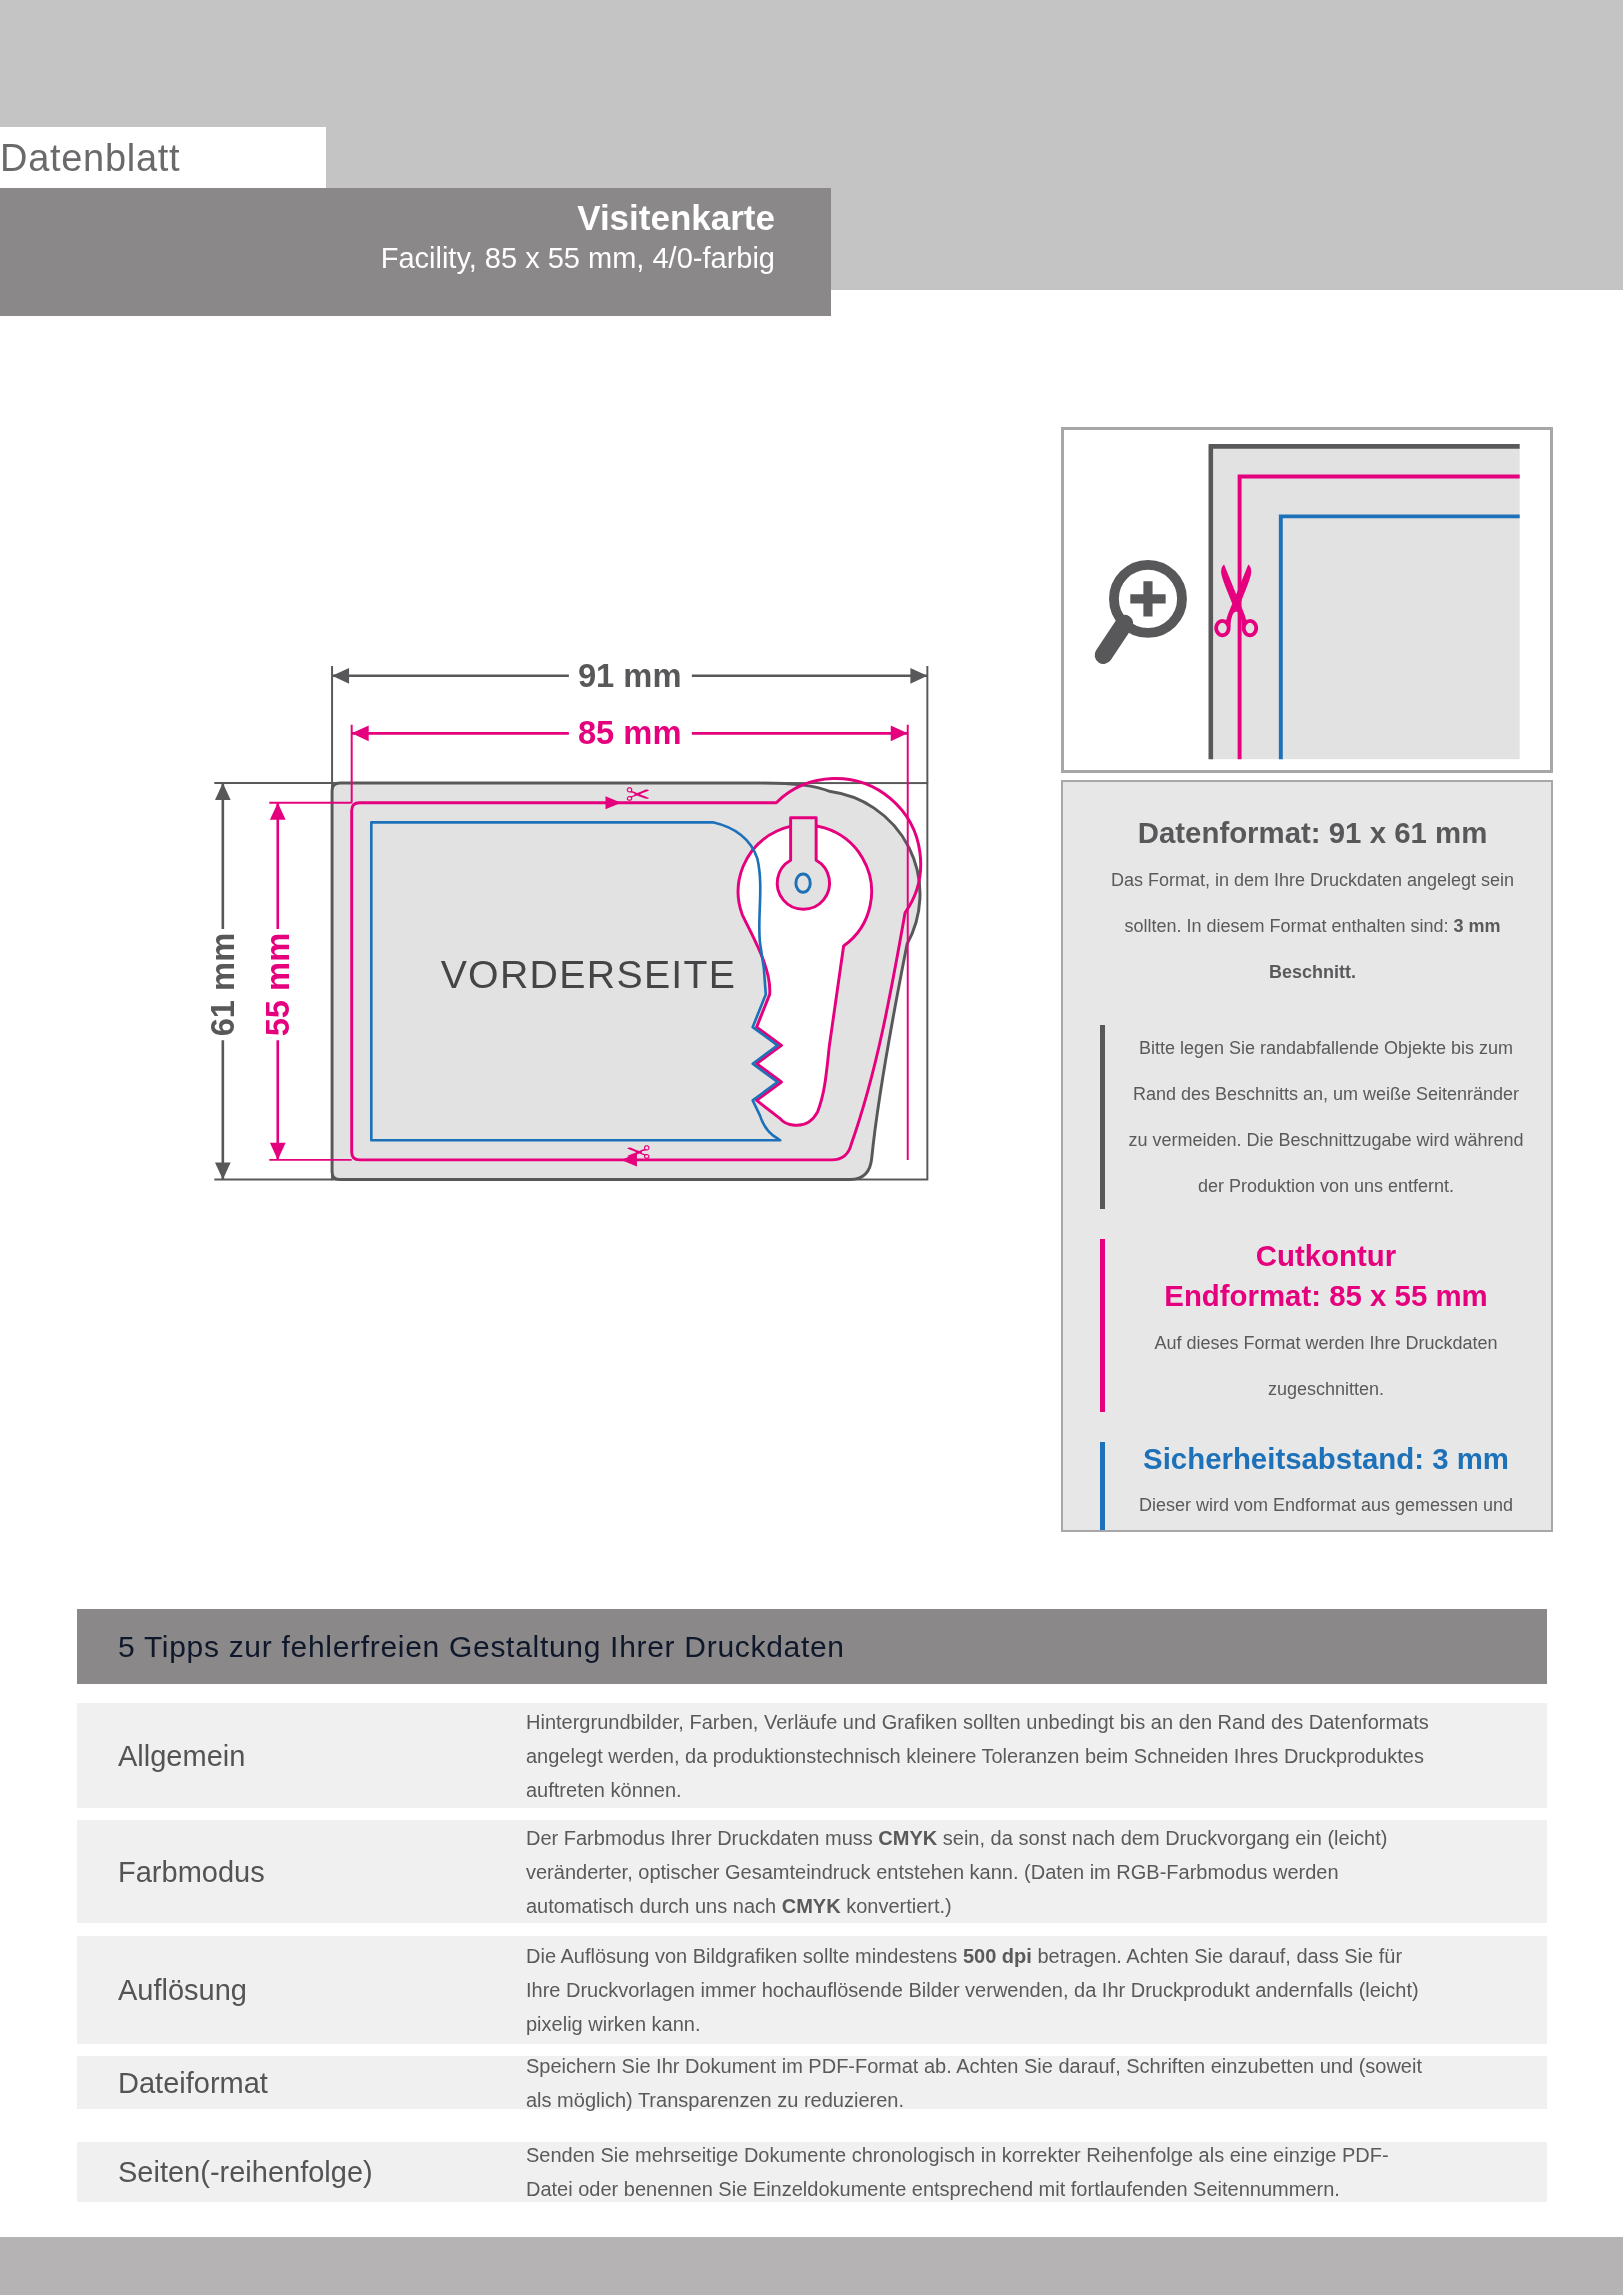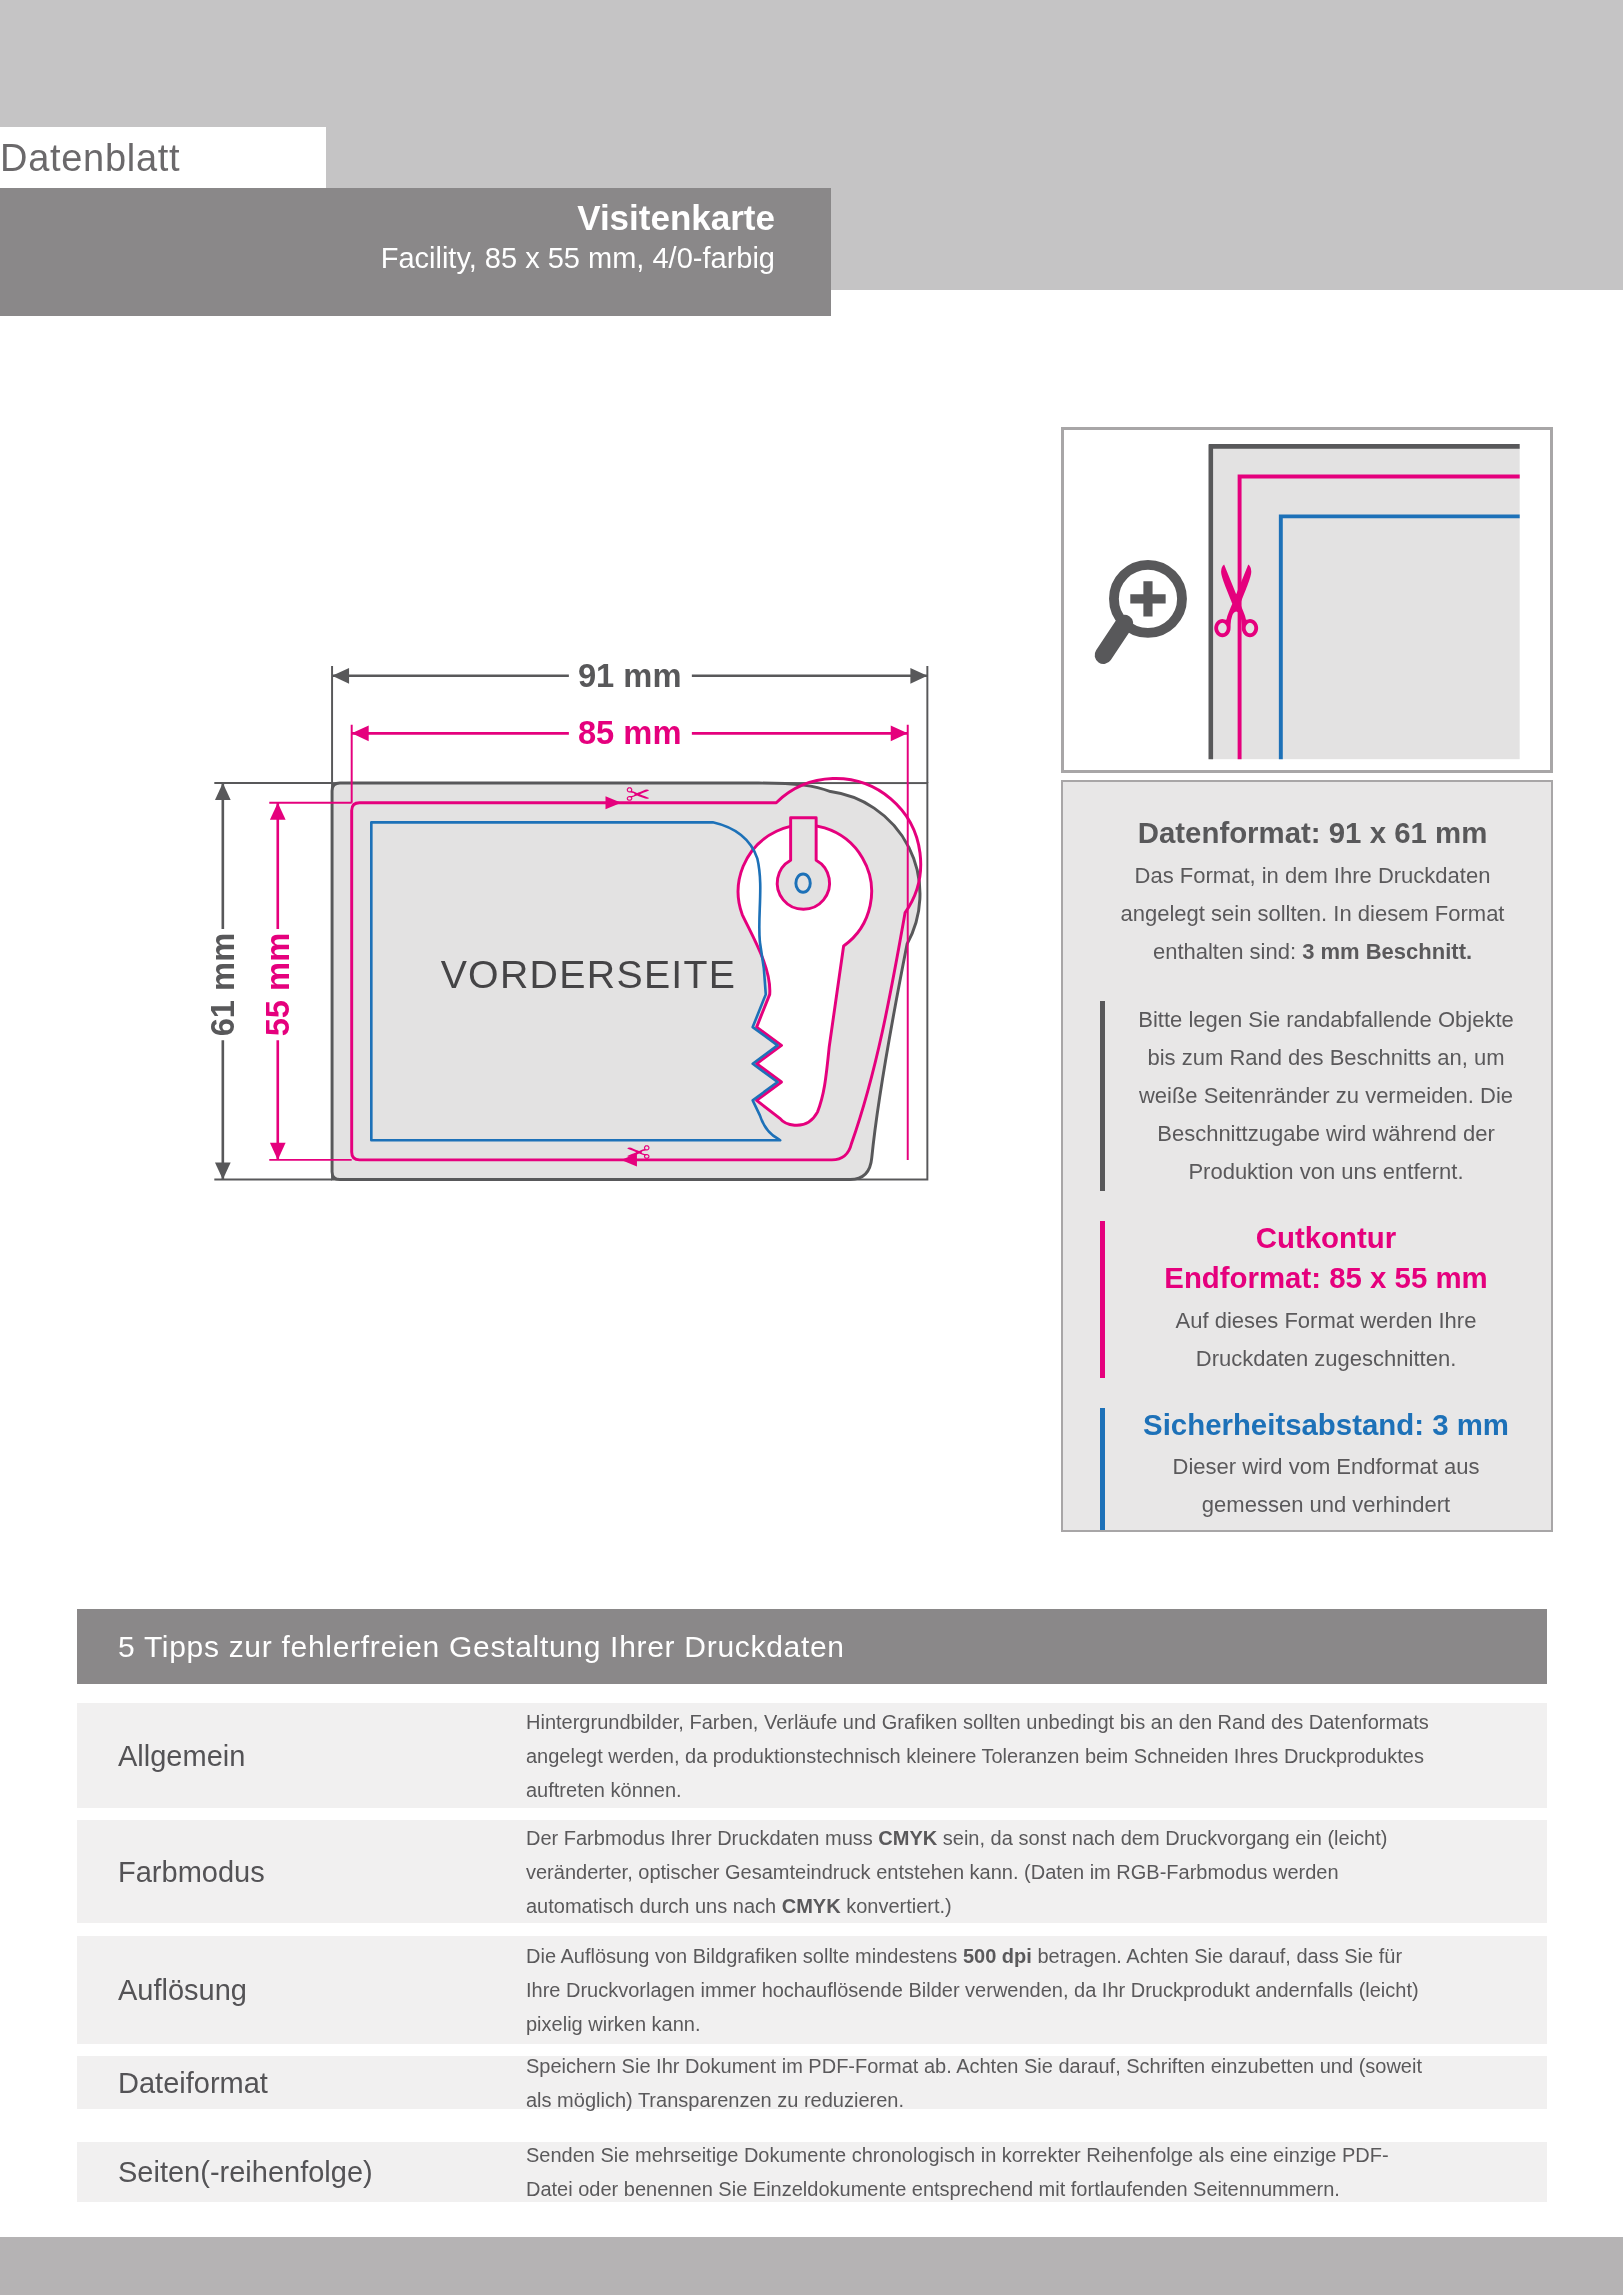"Das Format, in dem Ihre" .info-block p { font-size: 22px -> 18px; line-height: 38px -> 46px }
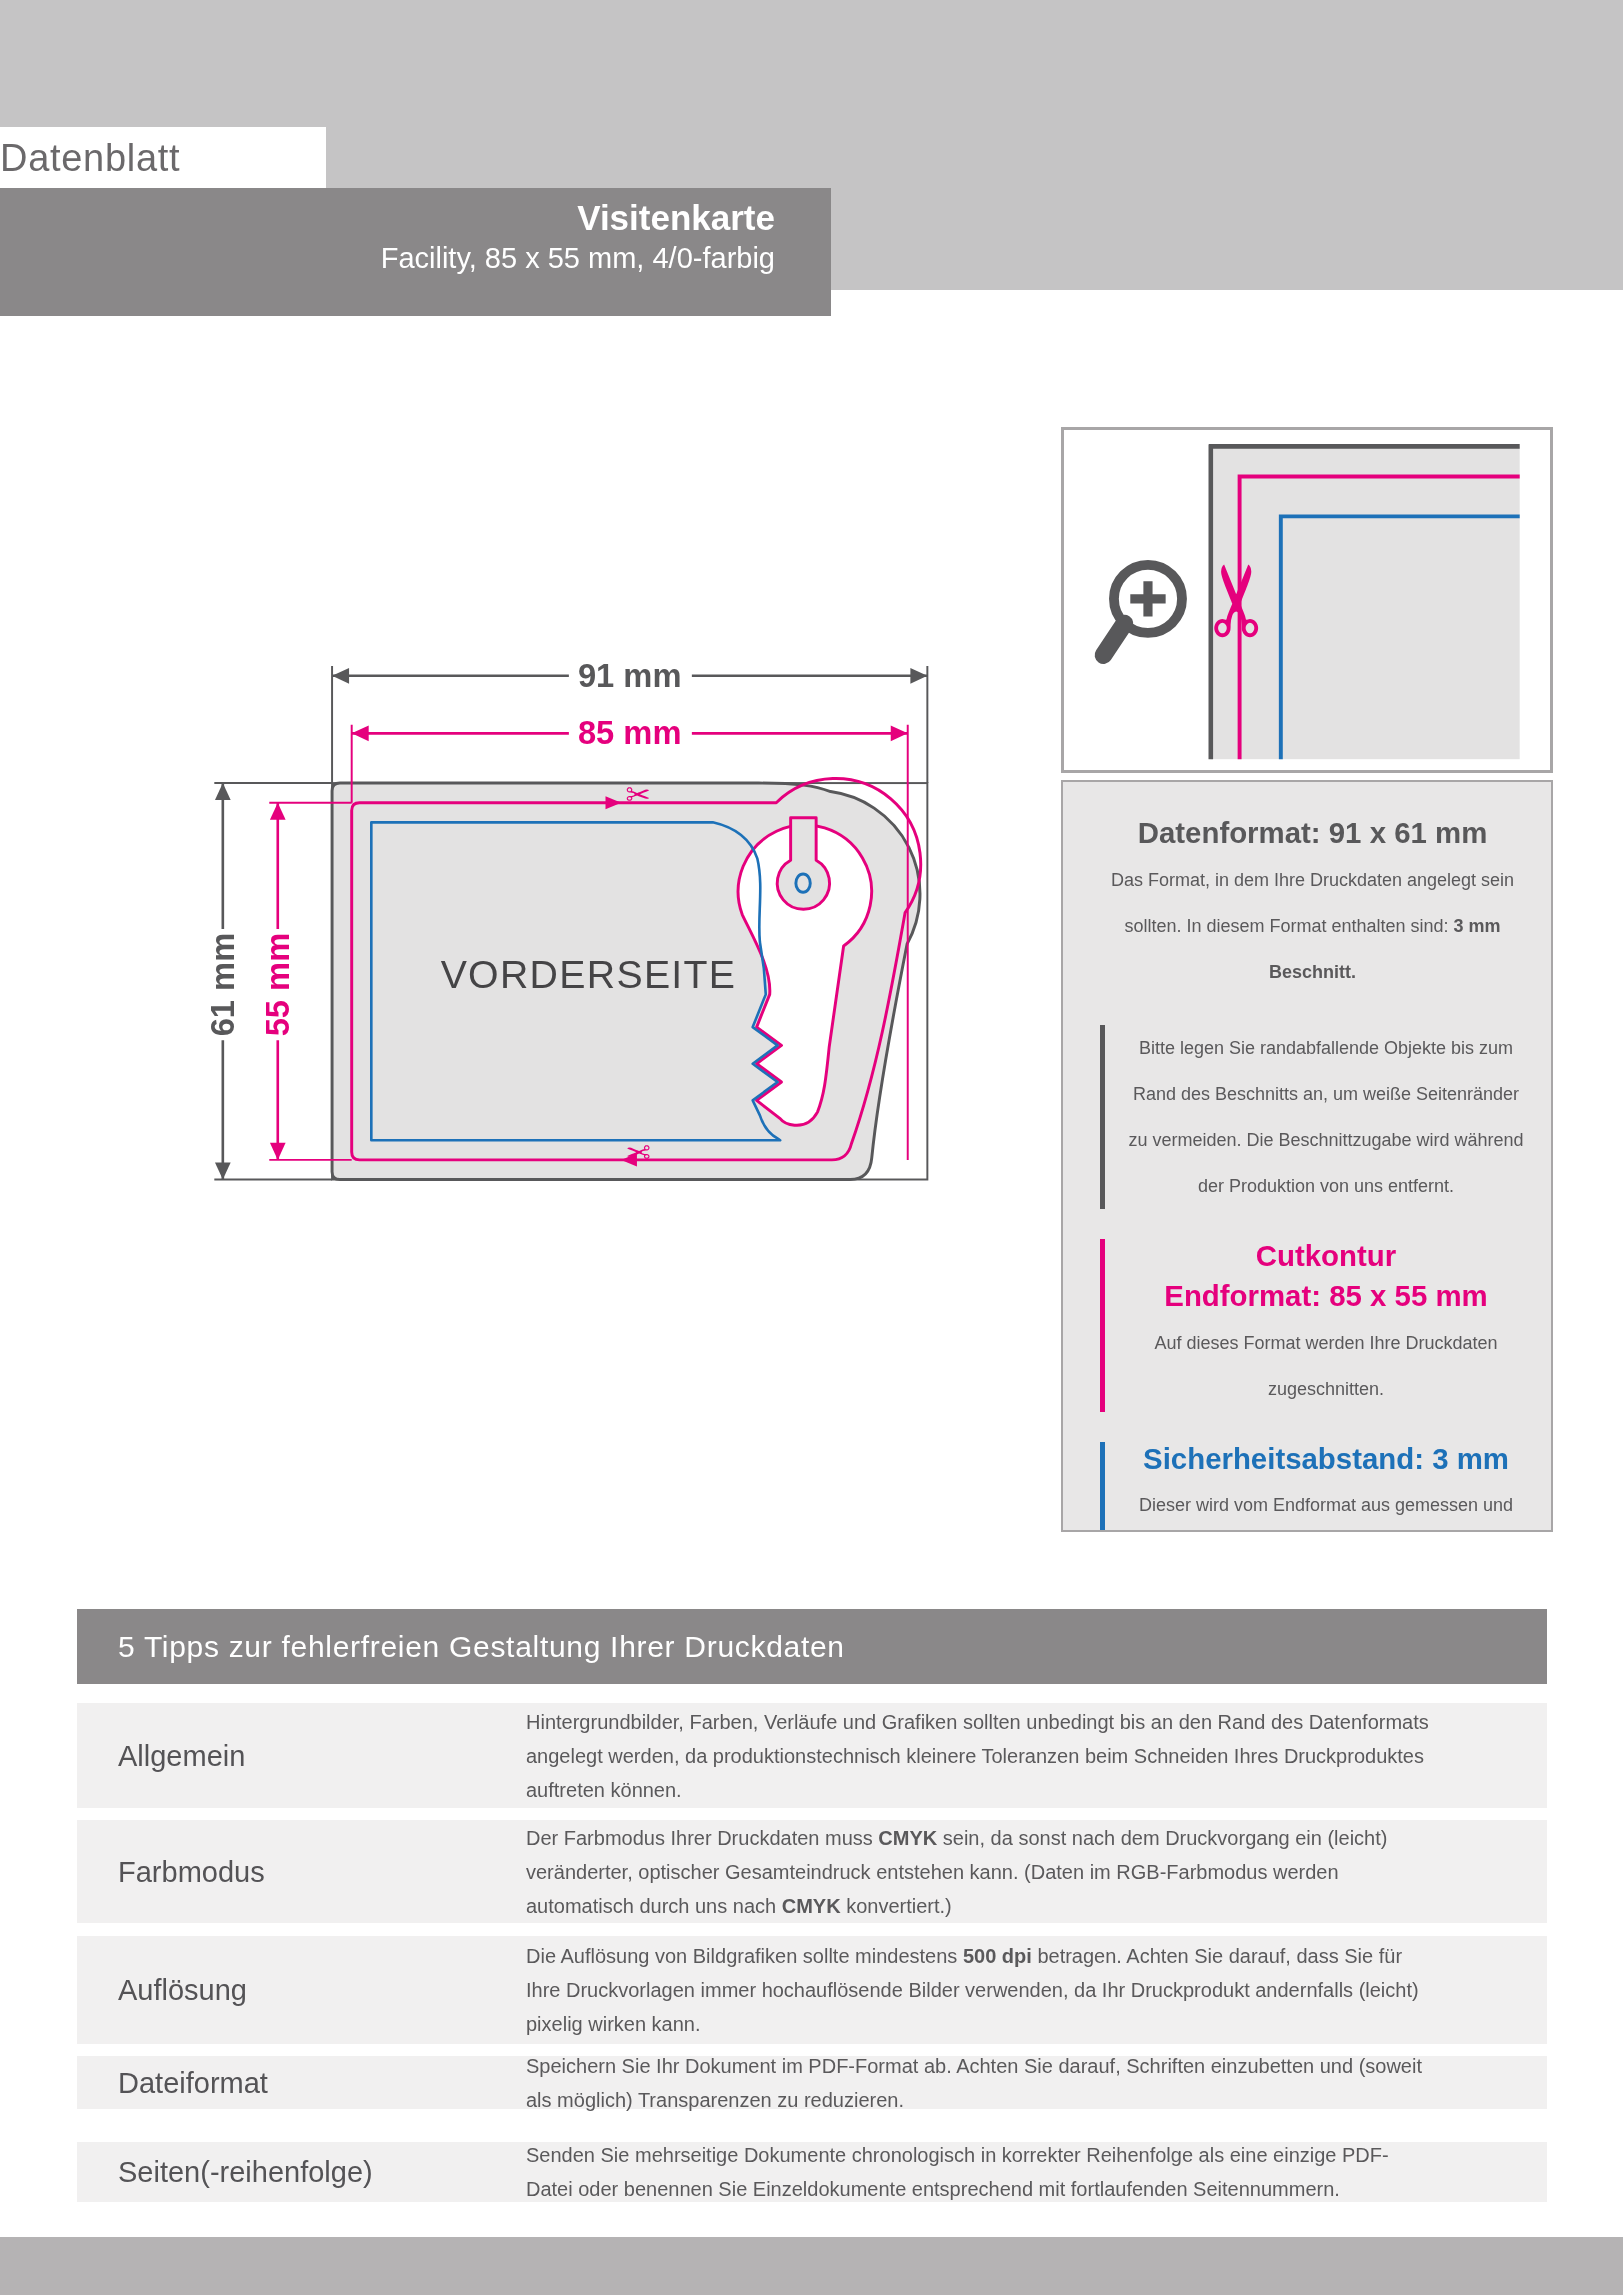"5 Tipps zur fehlerfreien Gestaltung" .tips-bar span { color: #ffffff -> #0f172a }
